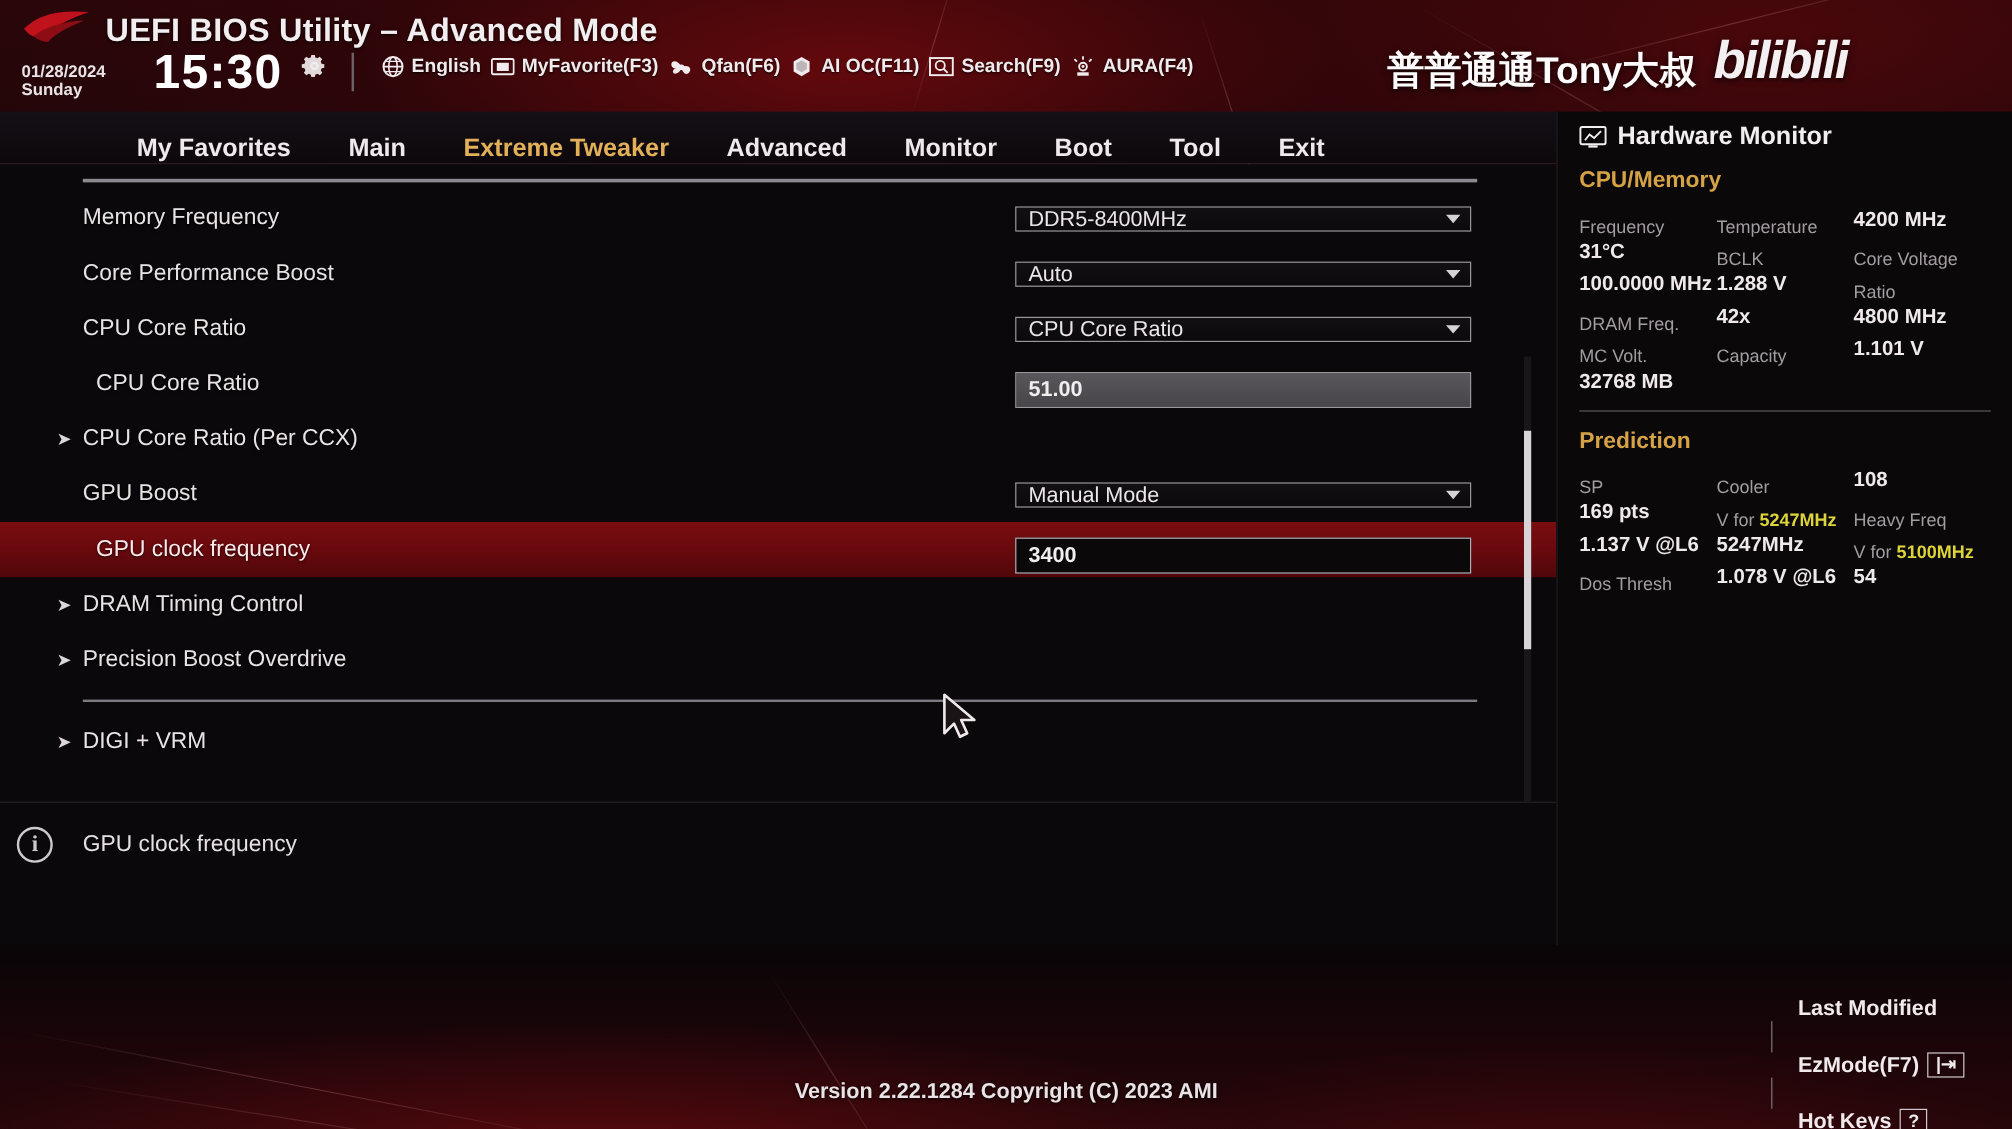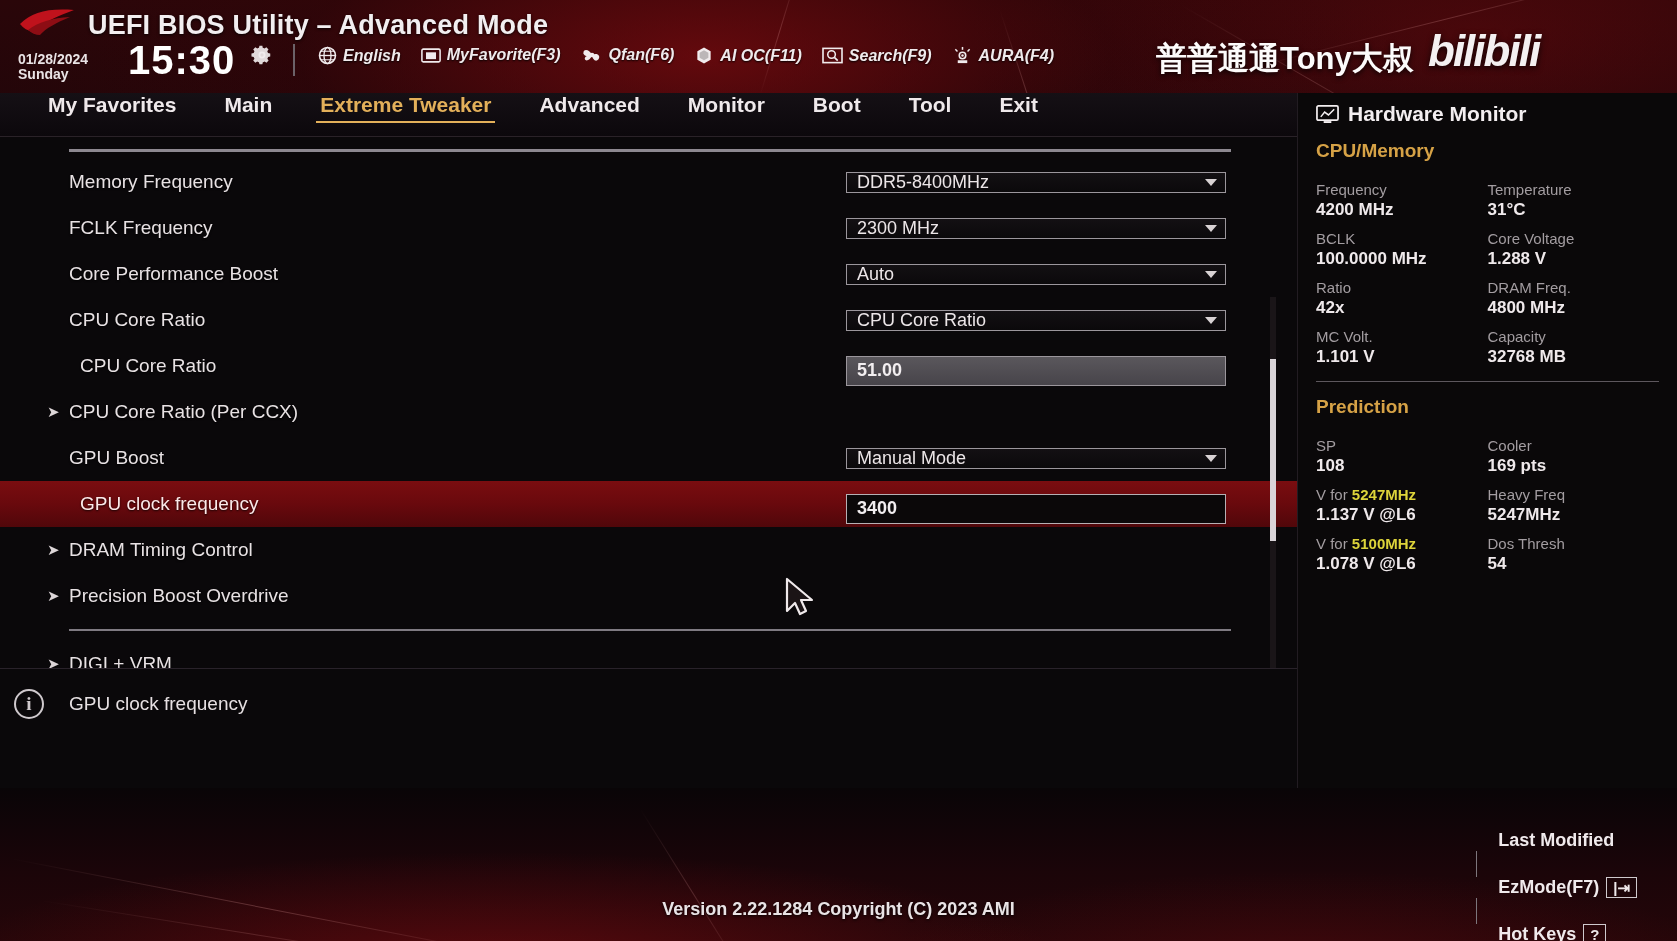"English" .toolbar { align-items: flex-start -> center; font-style: italic -> none; gap: 20px -> 8px }
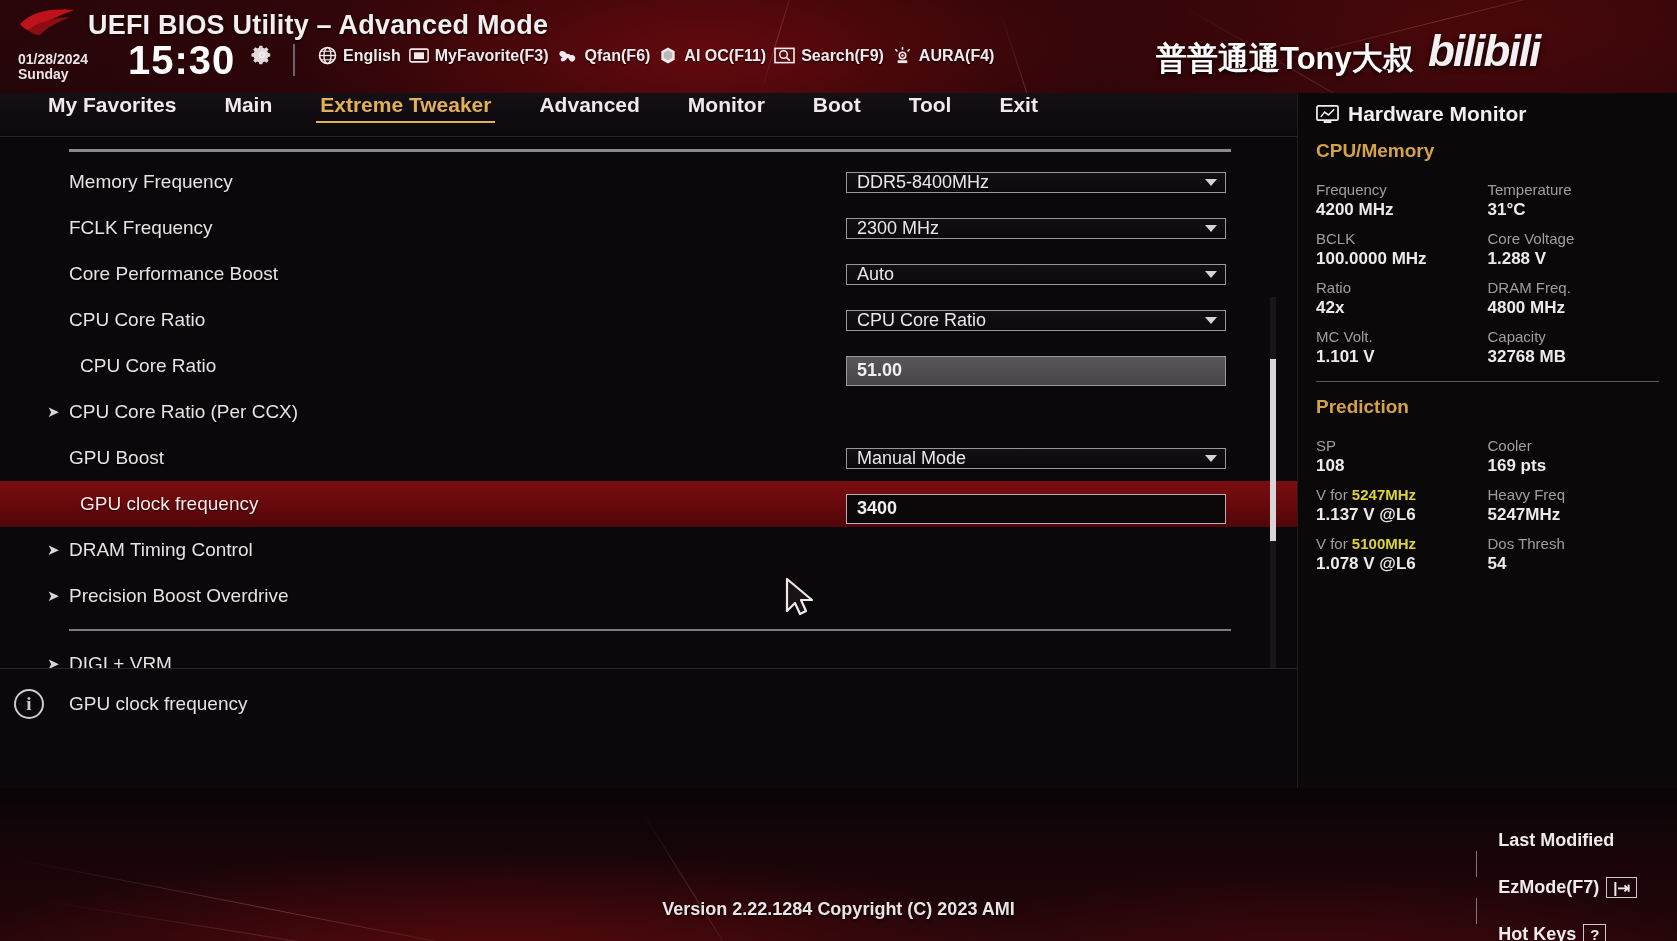"My Favorites" .navbar { align-items: flex-start -> flex-end; padding-left: 24px -> 90px }
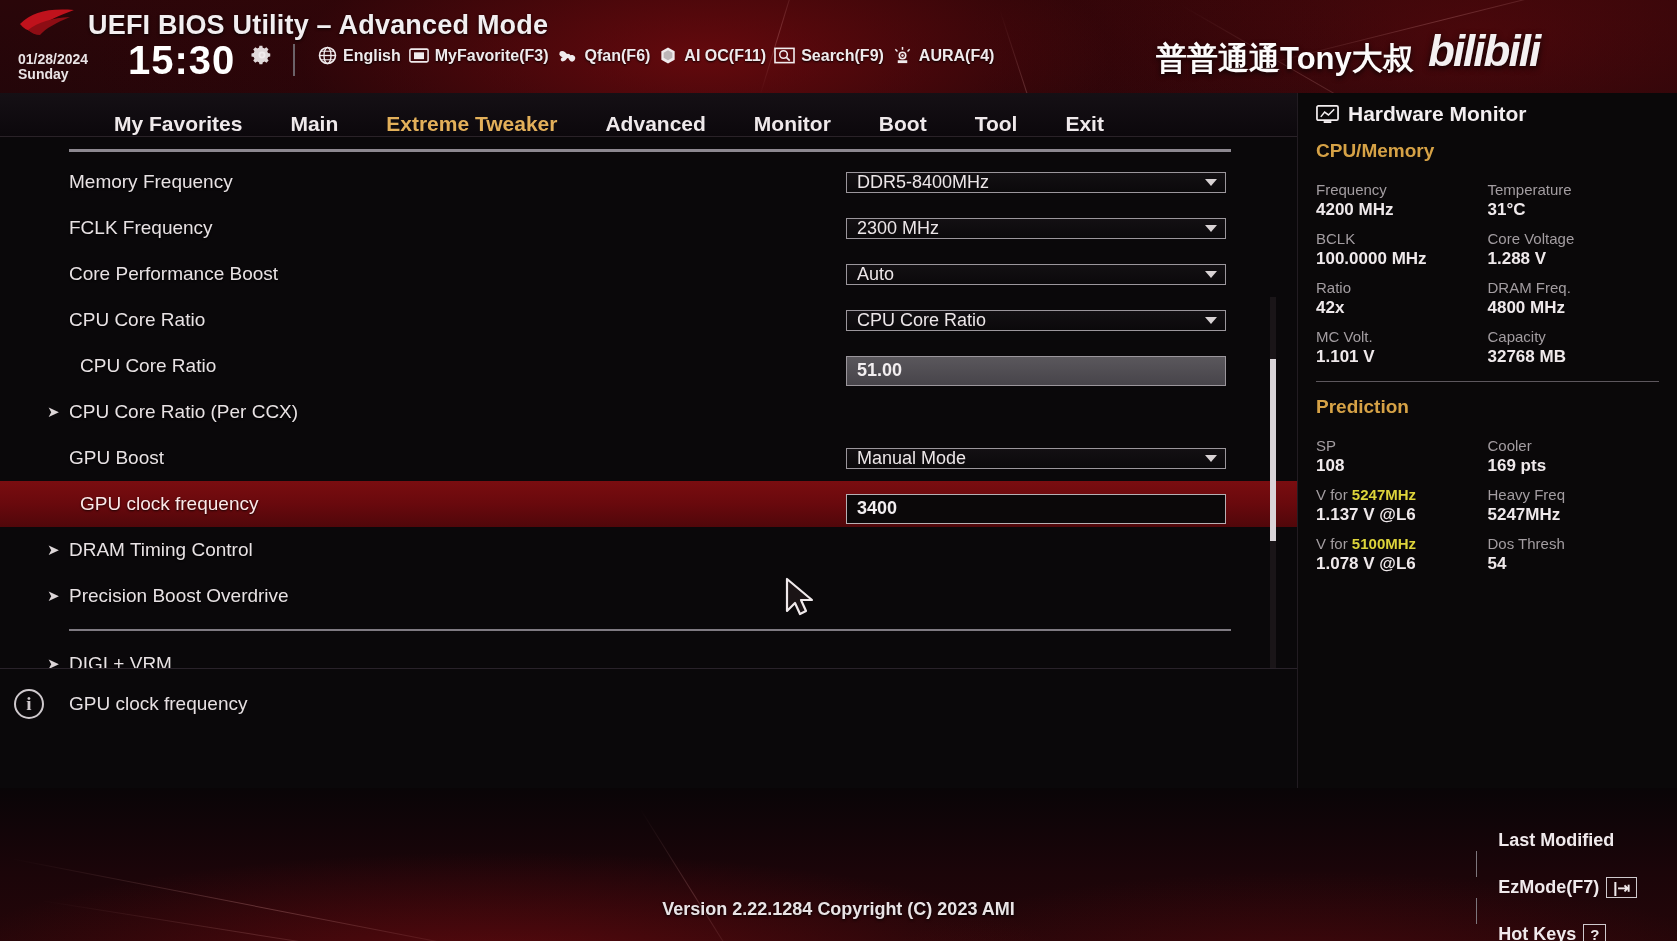"Frequency" .hw-grid { grid-template-columns: 1fr 1fr -> 1fr 1fr 1fr }
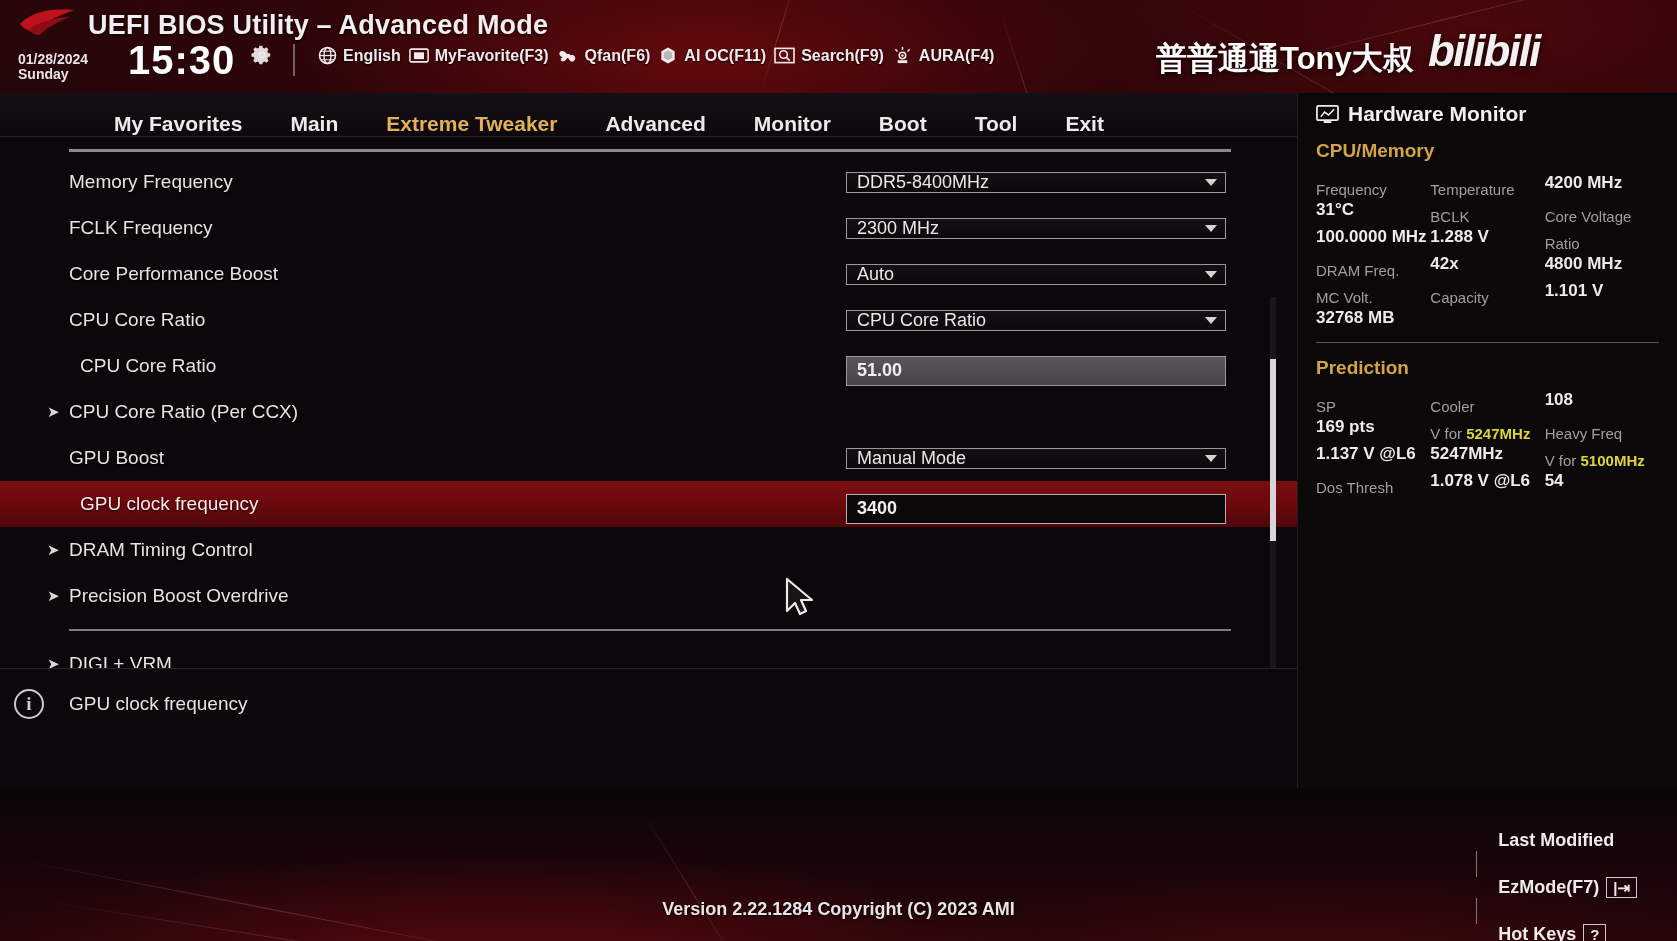"FCLK Frequency" div.row { html: <div> <div>FCLK Frequency</div> <div> <div> <span>2300 MHz</span> <div></div> </div> </div> </div> -> none }
